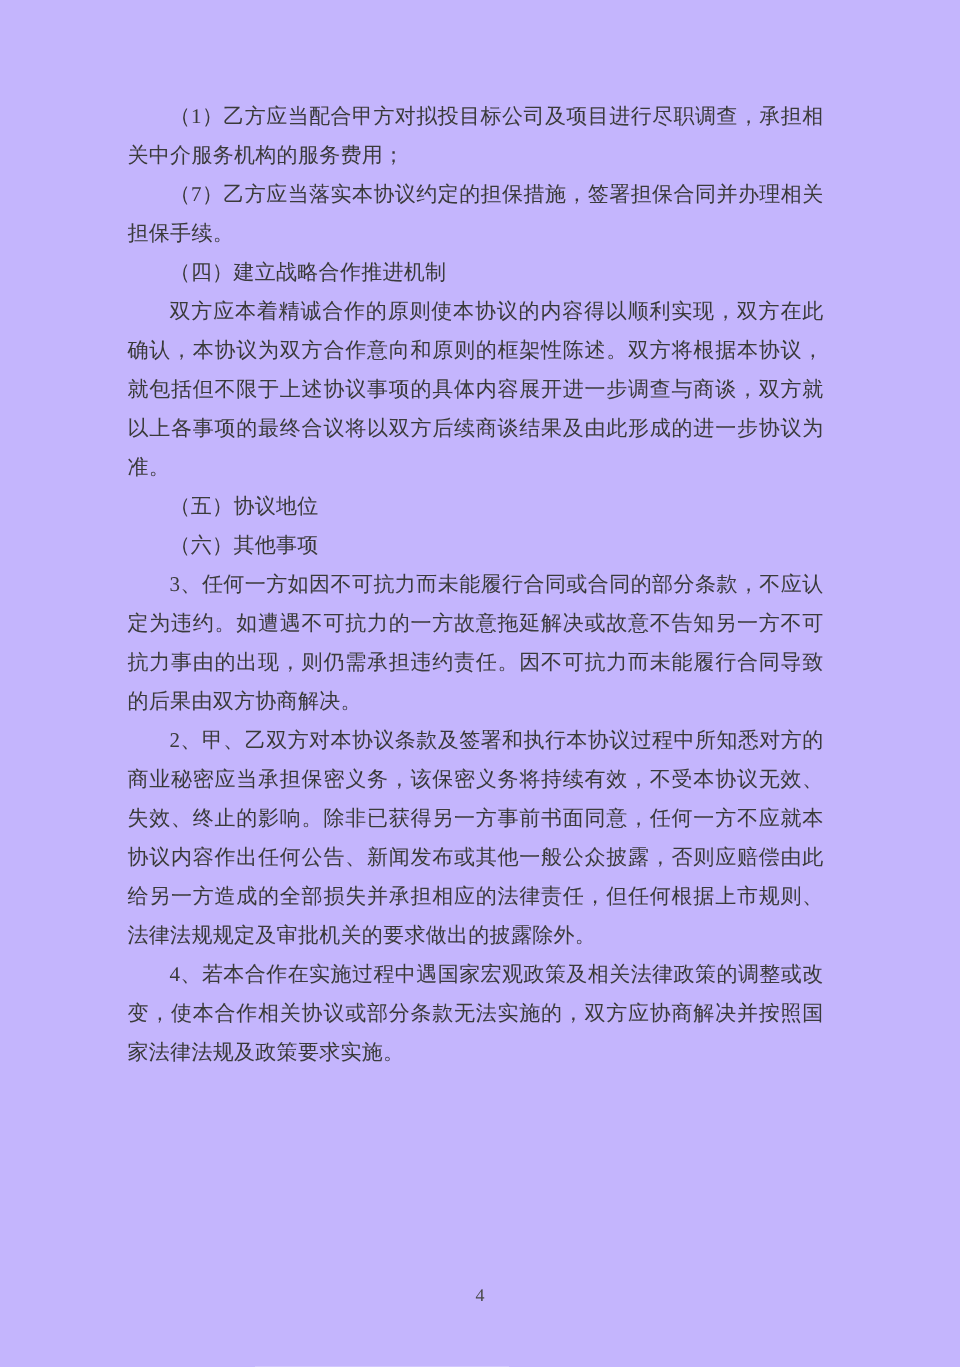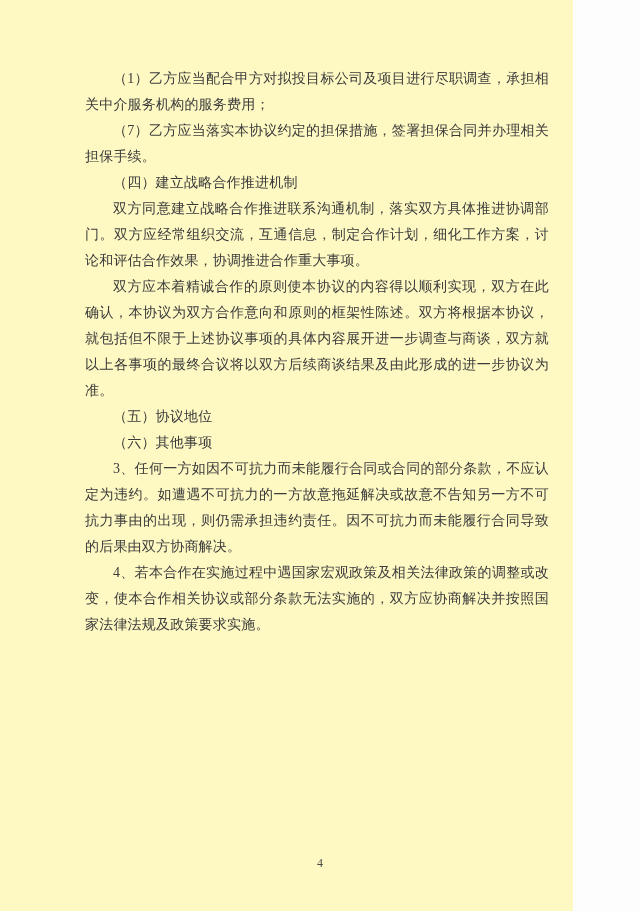"（1）乙方应当配合甲方对拟投目标公司及项目进行尽职调查，承担相关中介服务机构的服" .page { background: #fef9c3 -> #c4b5fd; width: 573px -> 640px }
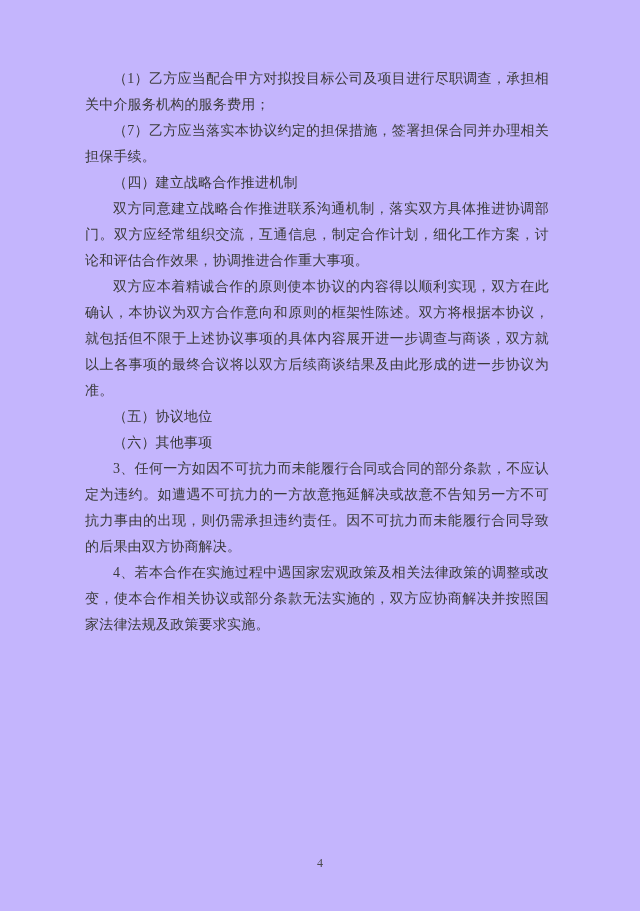"双方同意建立战略合作推进联系沟通机制，落实双方具体推进协调部门。双方应经常组织交" p { html: <p>双方同意建立战略合作推进联系沟通机制，落实双方具体推进协调部门。双方应经常组织交流，互通信息，制定合作计划，细化工作方案，讨论和评估合作效果，协调推进合作重大事项。</p> -> none }
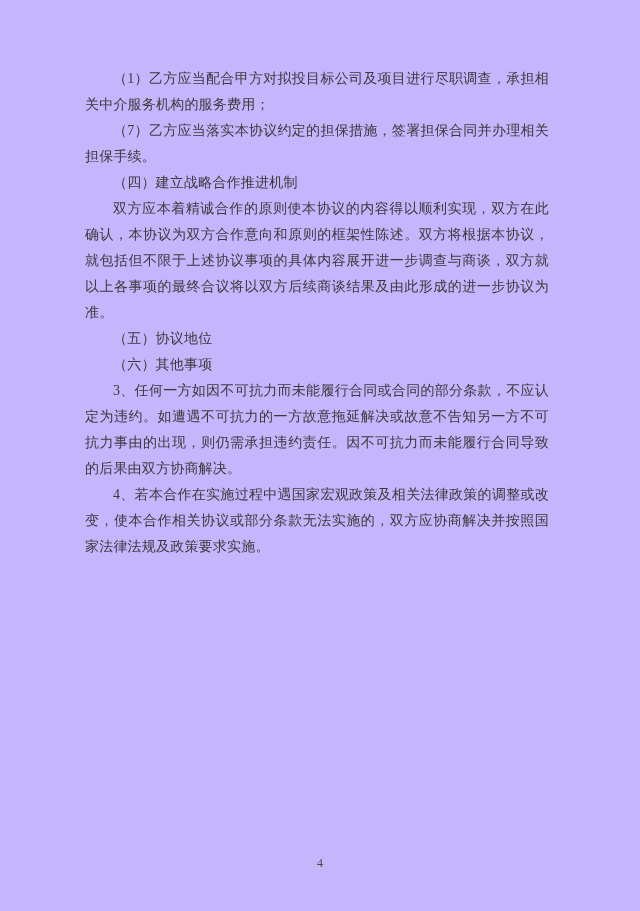"2、甲、乙双方对本协议条款及签署和执行本协议过程中所知悉对方的商业秘密应当承担保" p { html: none -> <p>2、甲、乙双方对本协议条款及签署和执行本协议过程中所知悉对方的商业秘密应当承担保密义务，该保密义务将持续有效，不受本协议无效、失效、终止的影响。除非已获得另一方事前书面同意，任何一方不应就本协议内容作出任何公告、新闻发布或其他一般公众披露，否则应赔偿由此给另一方造成的全部损失并承担相应的法律责任，但任何根据上市规则、法律法规规定及审批机关的要求做出的披露除外。</p> }
